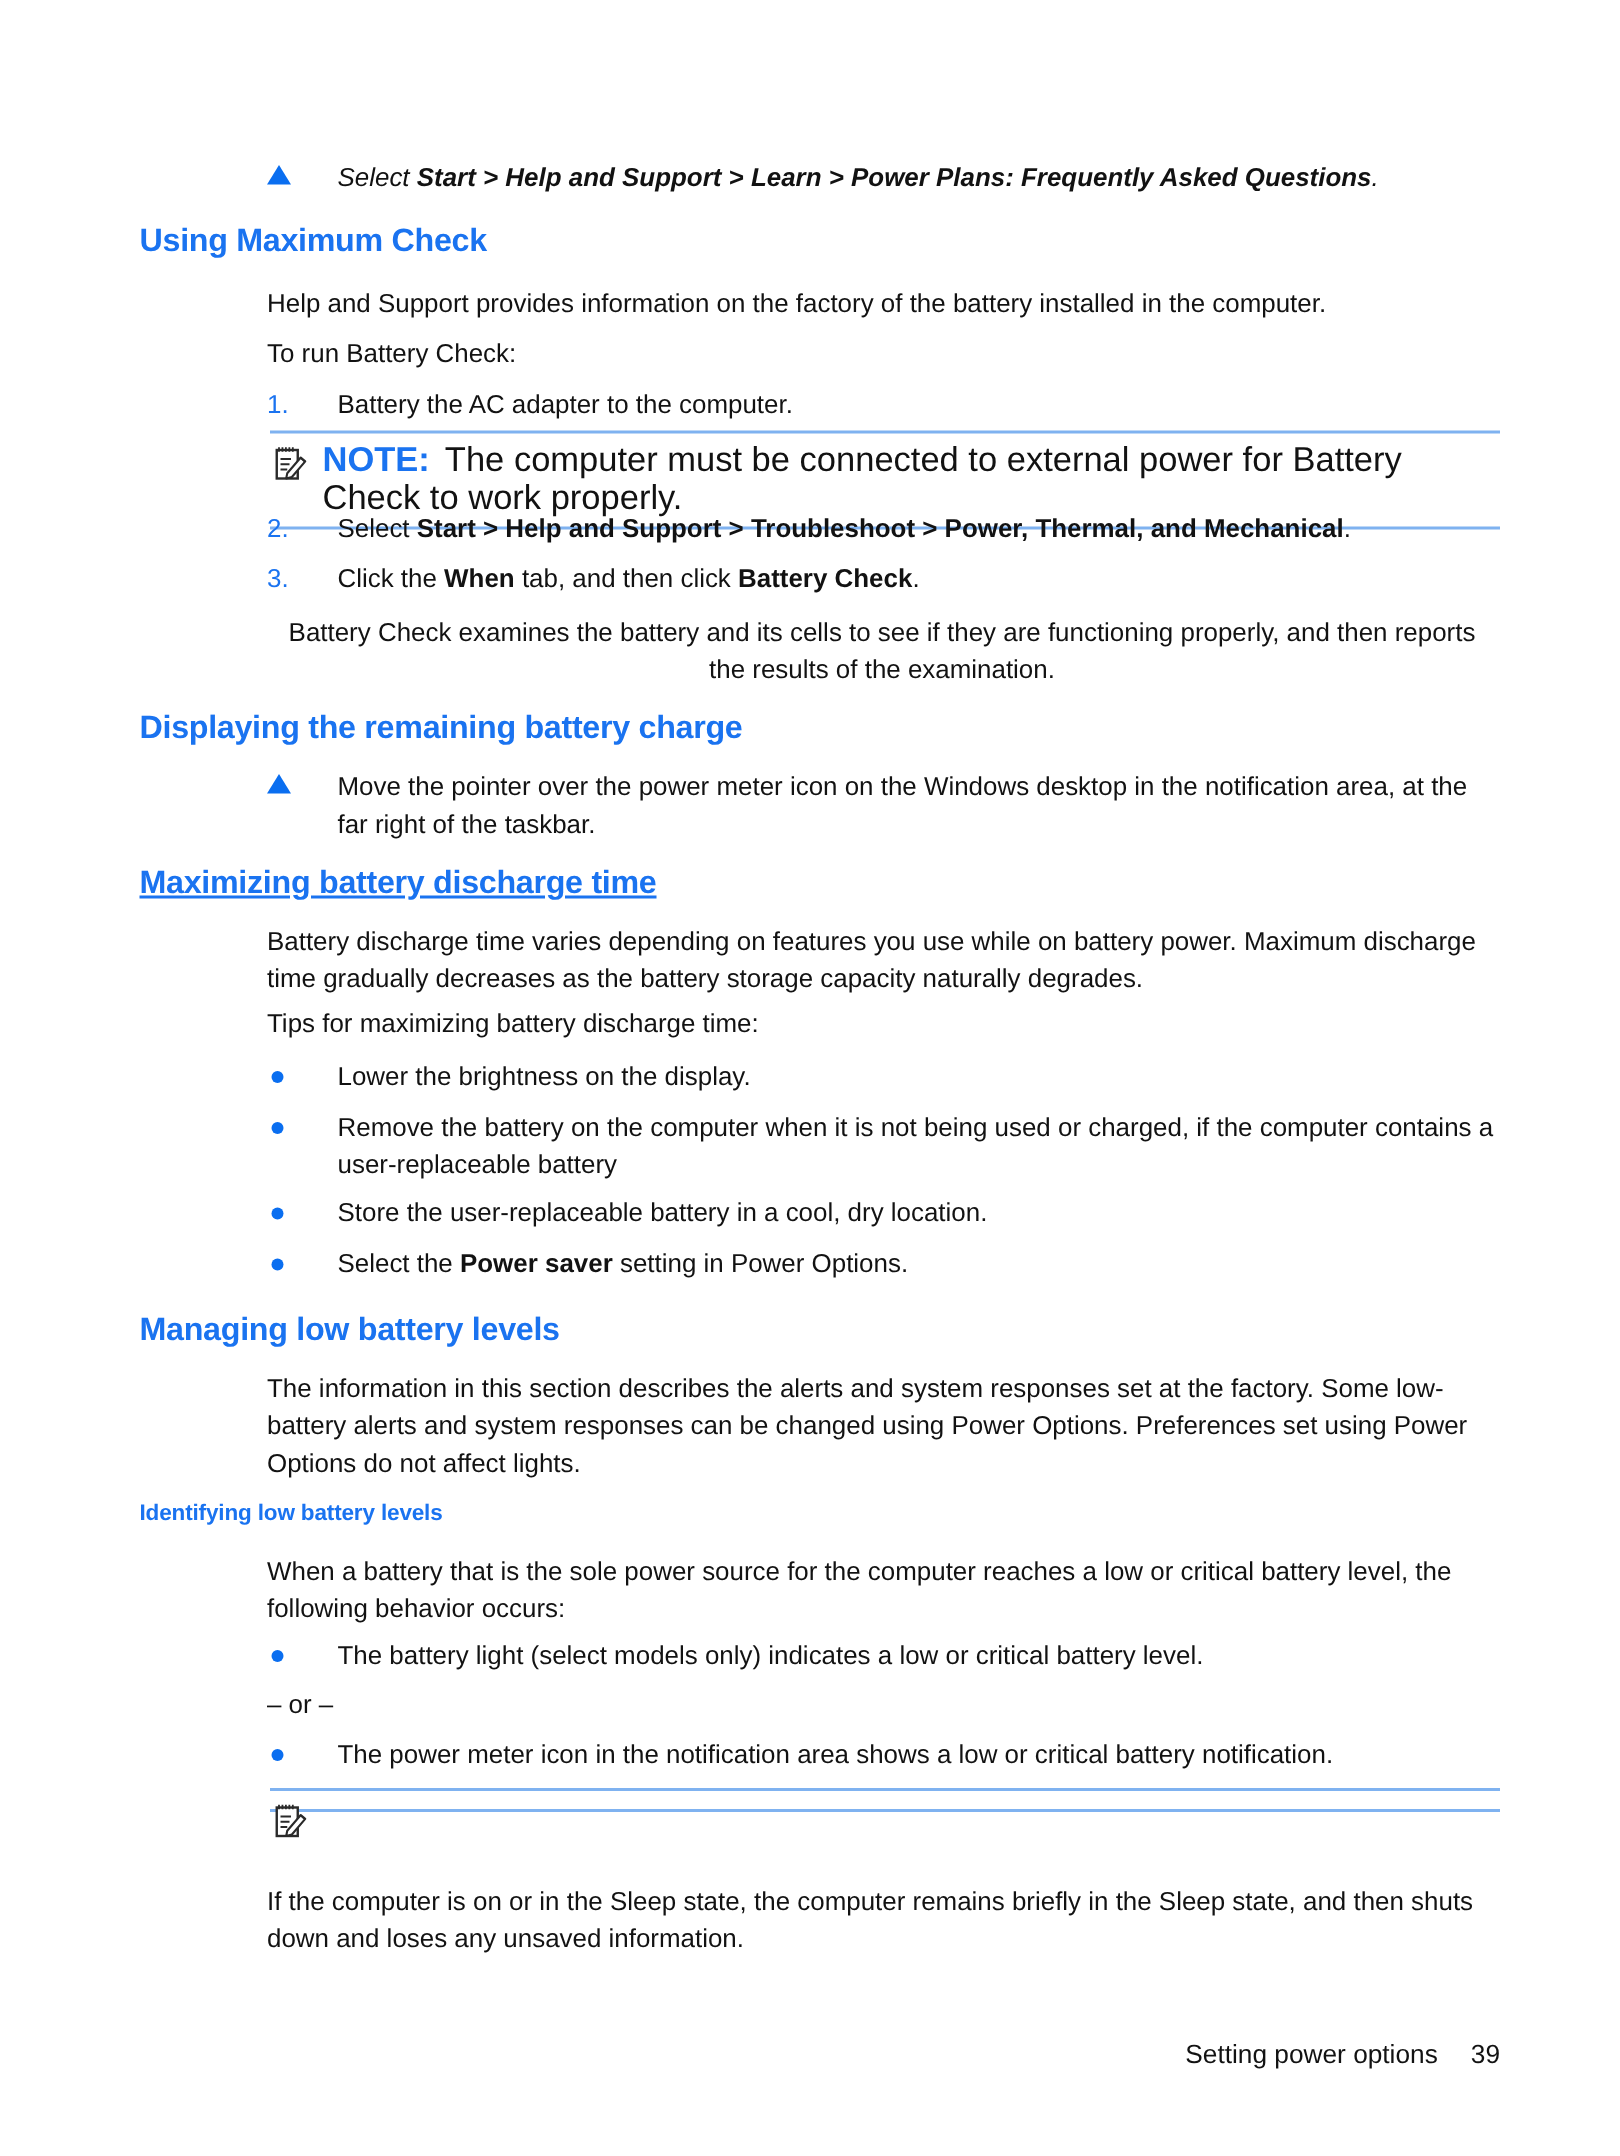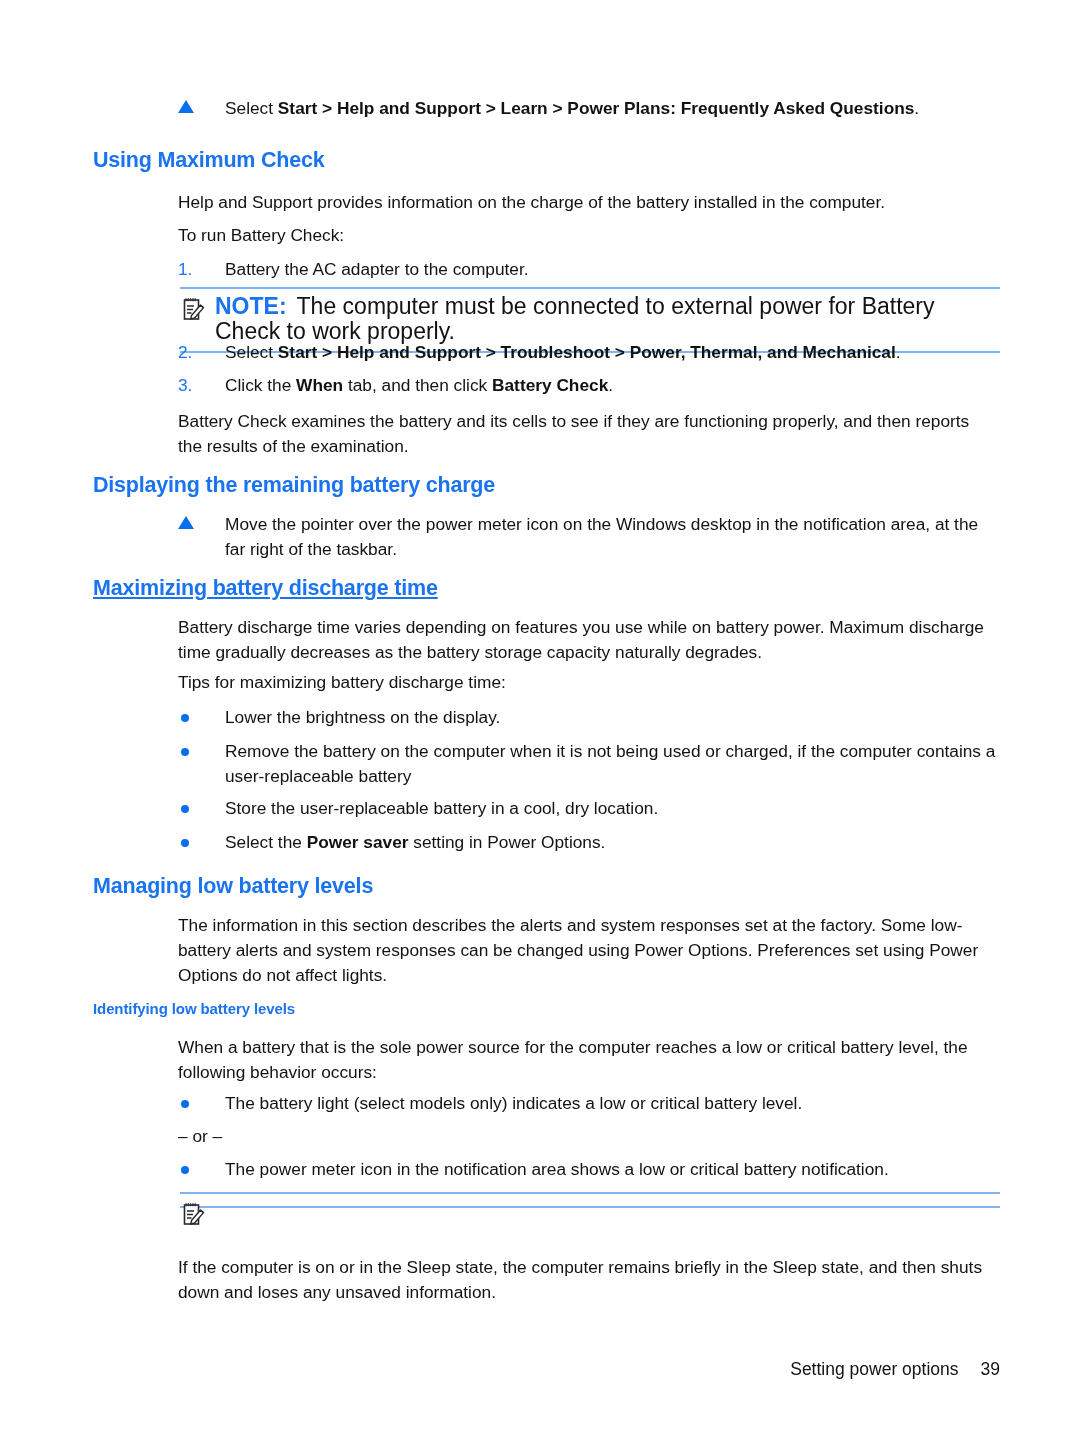"Select Start > Help and Support > Learn" div.tri-item { font-style: none -> italic; top: 96px -> 106px }
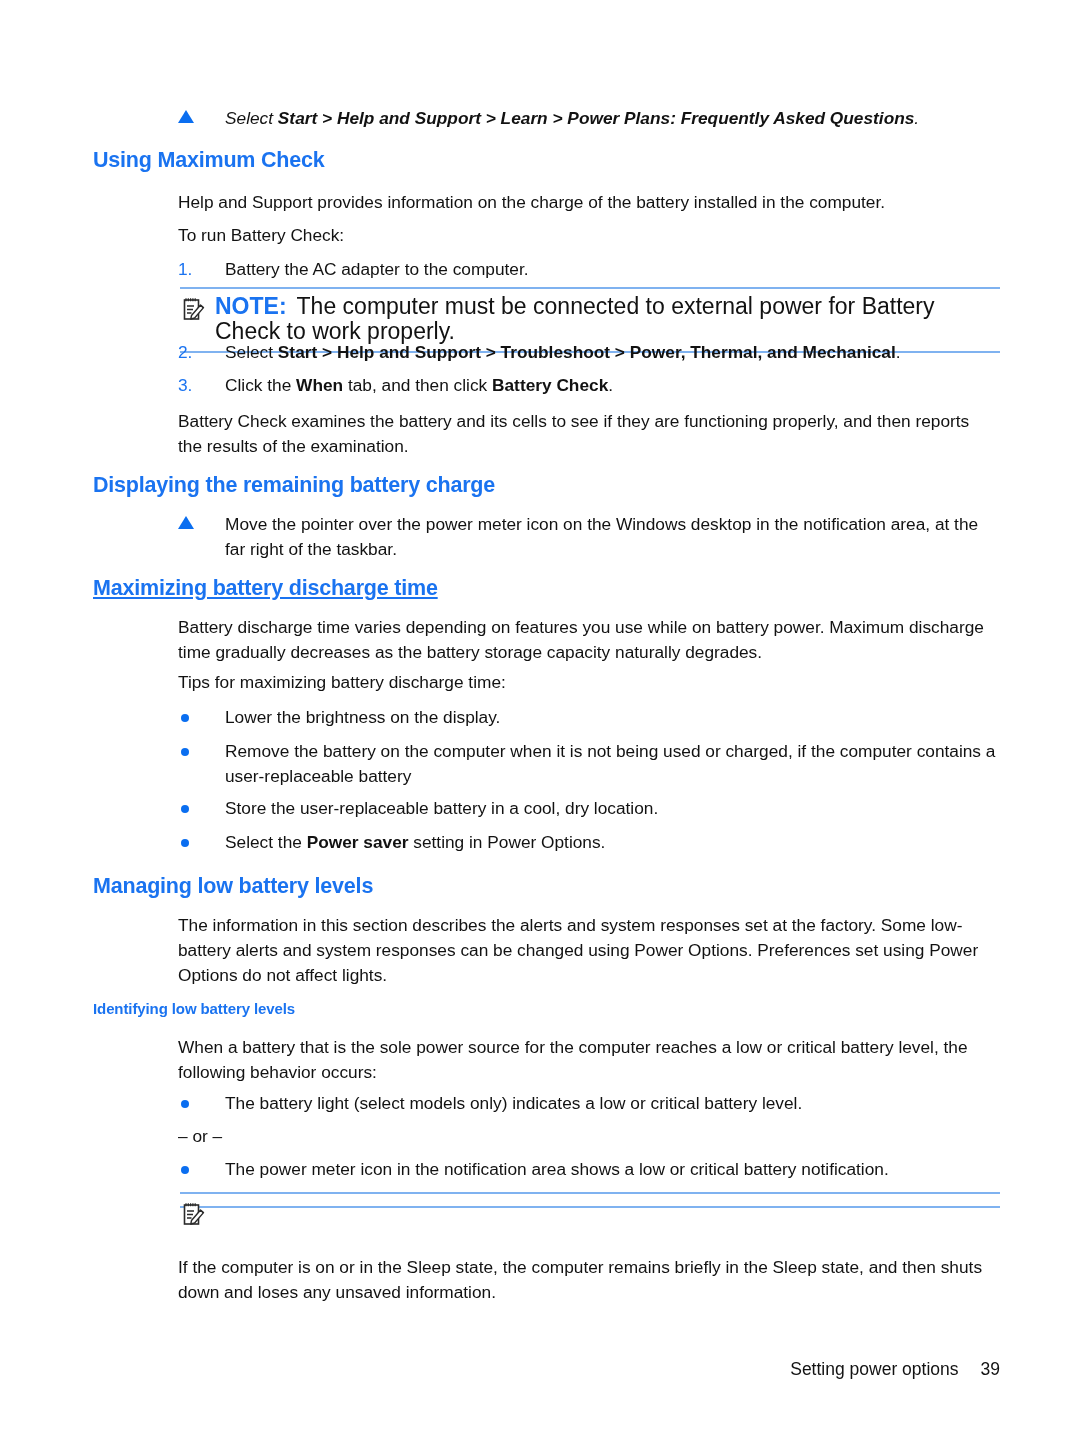"Help and Support provides information" div.para { text: charge -> factory }
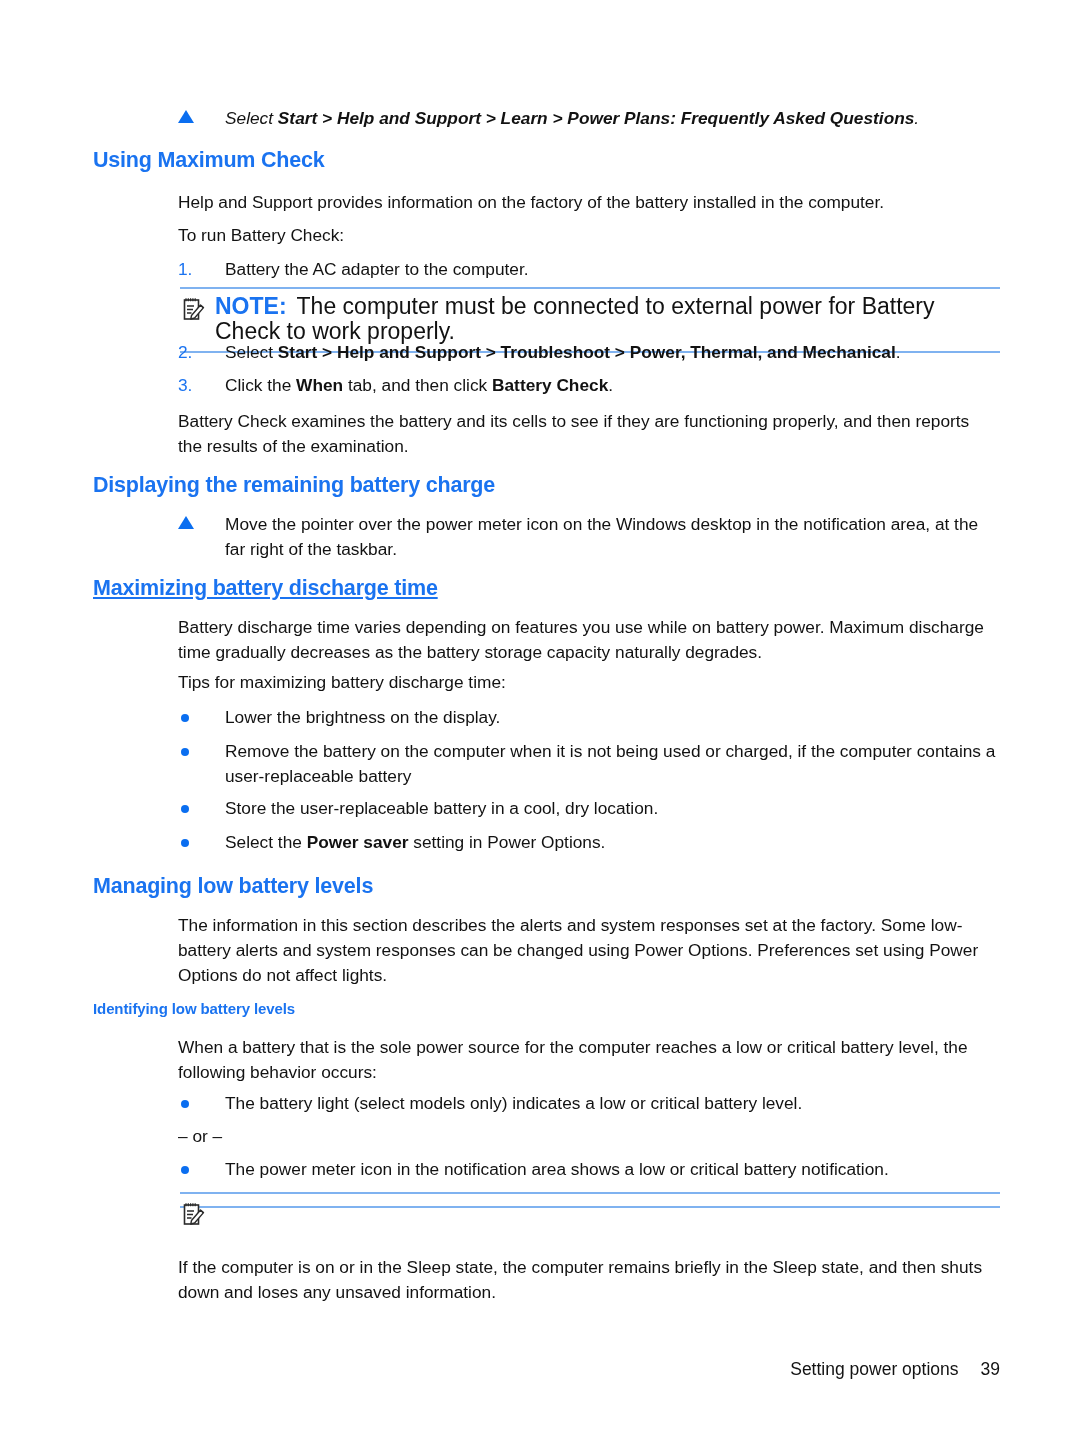"Battery Check examines the battery" div.para { text-align: none -> center }
